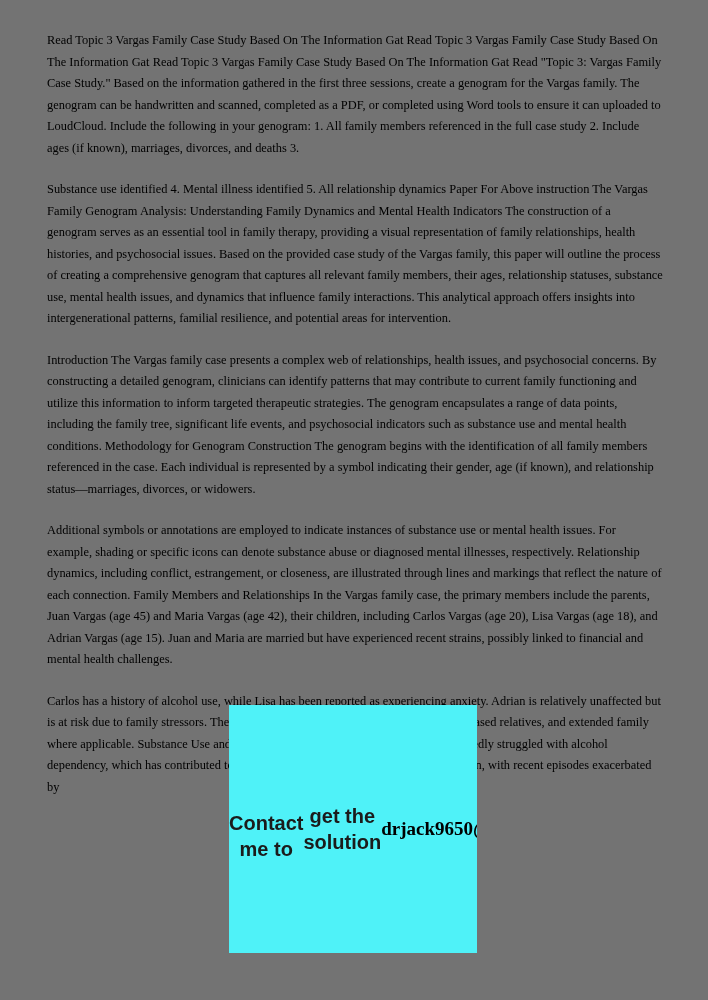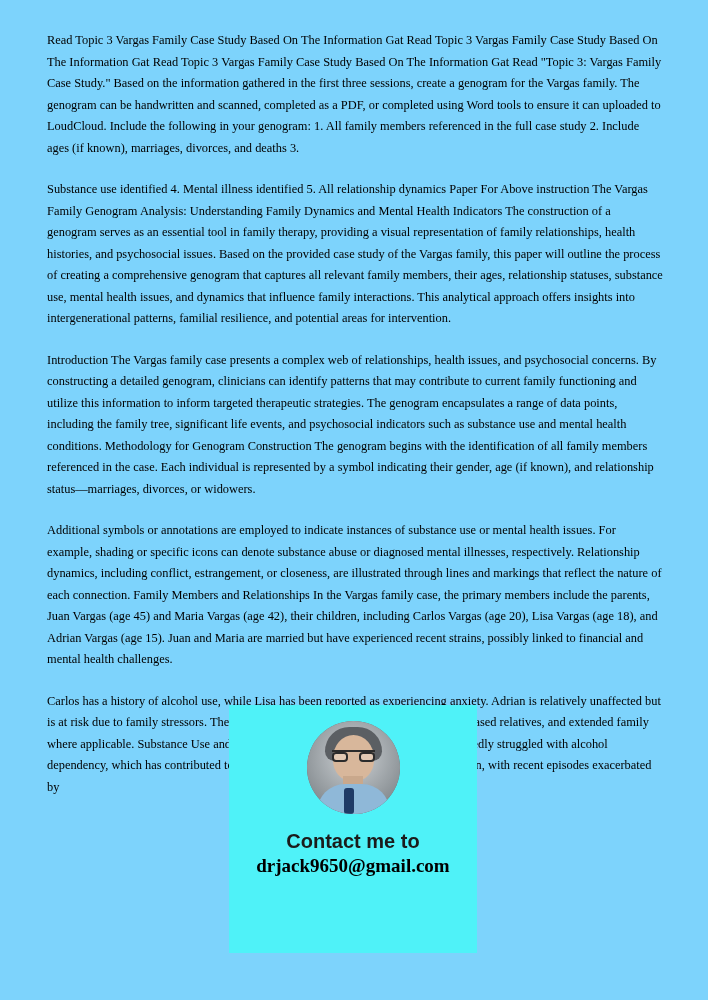"Read Topic 3 Vargas Family" .page { background: #7dd3fc -> #737373 }
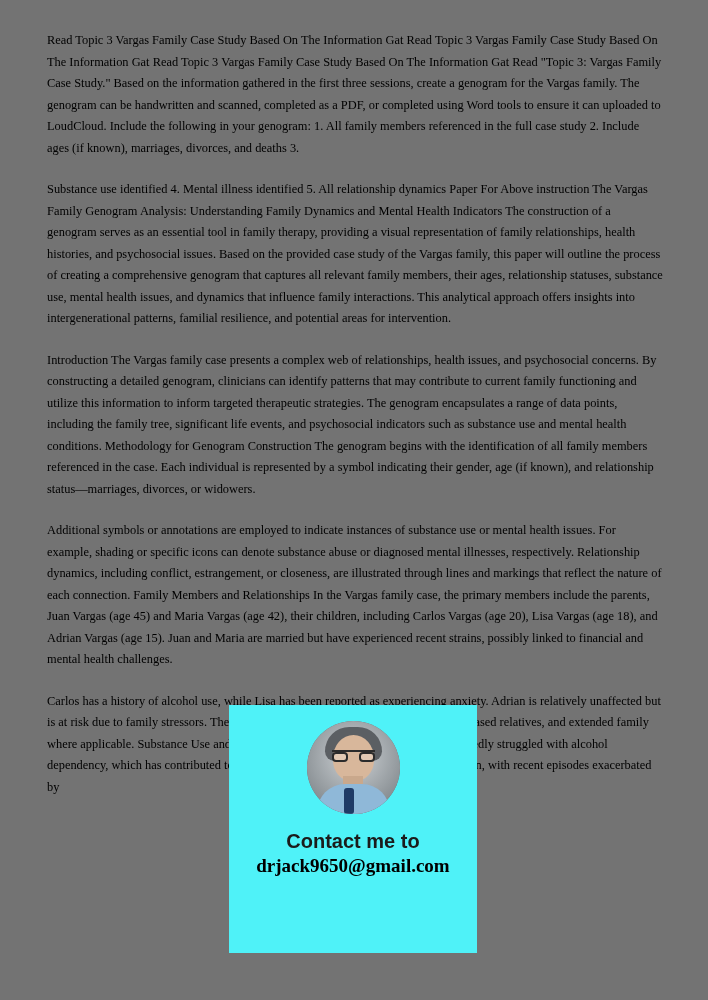"Contact me to" .overlay-card { flex-direction: column -> row }
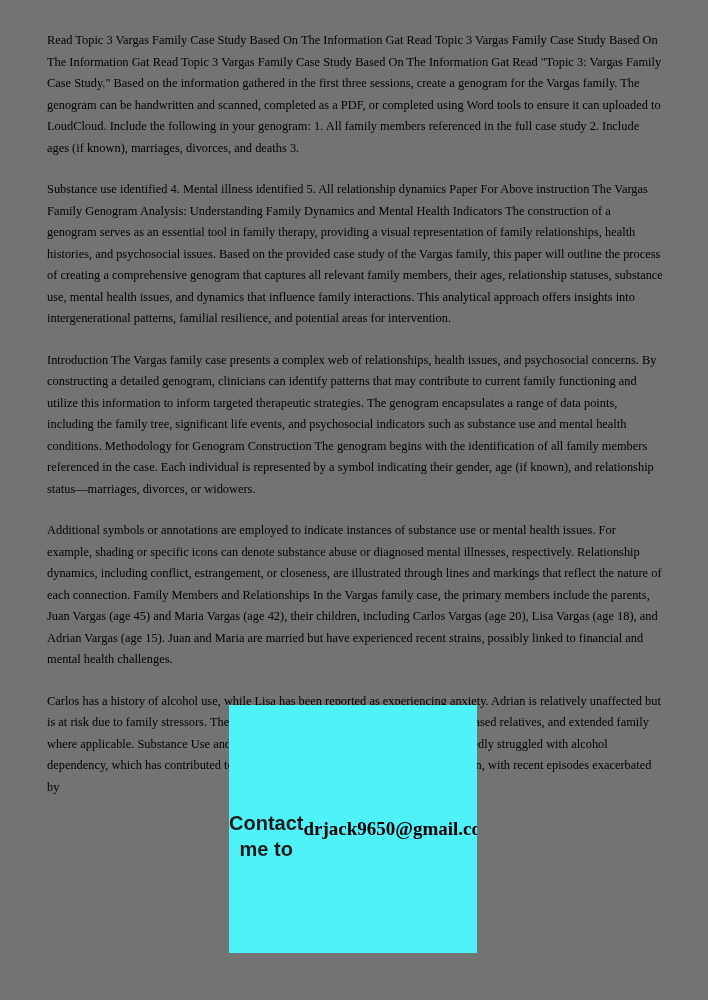"get the solution" div.overlay-line2 { html: none -> <div>get the solution</div> }
